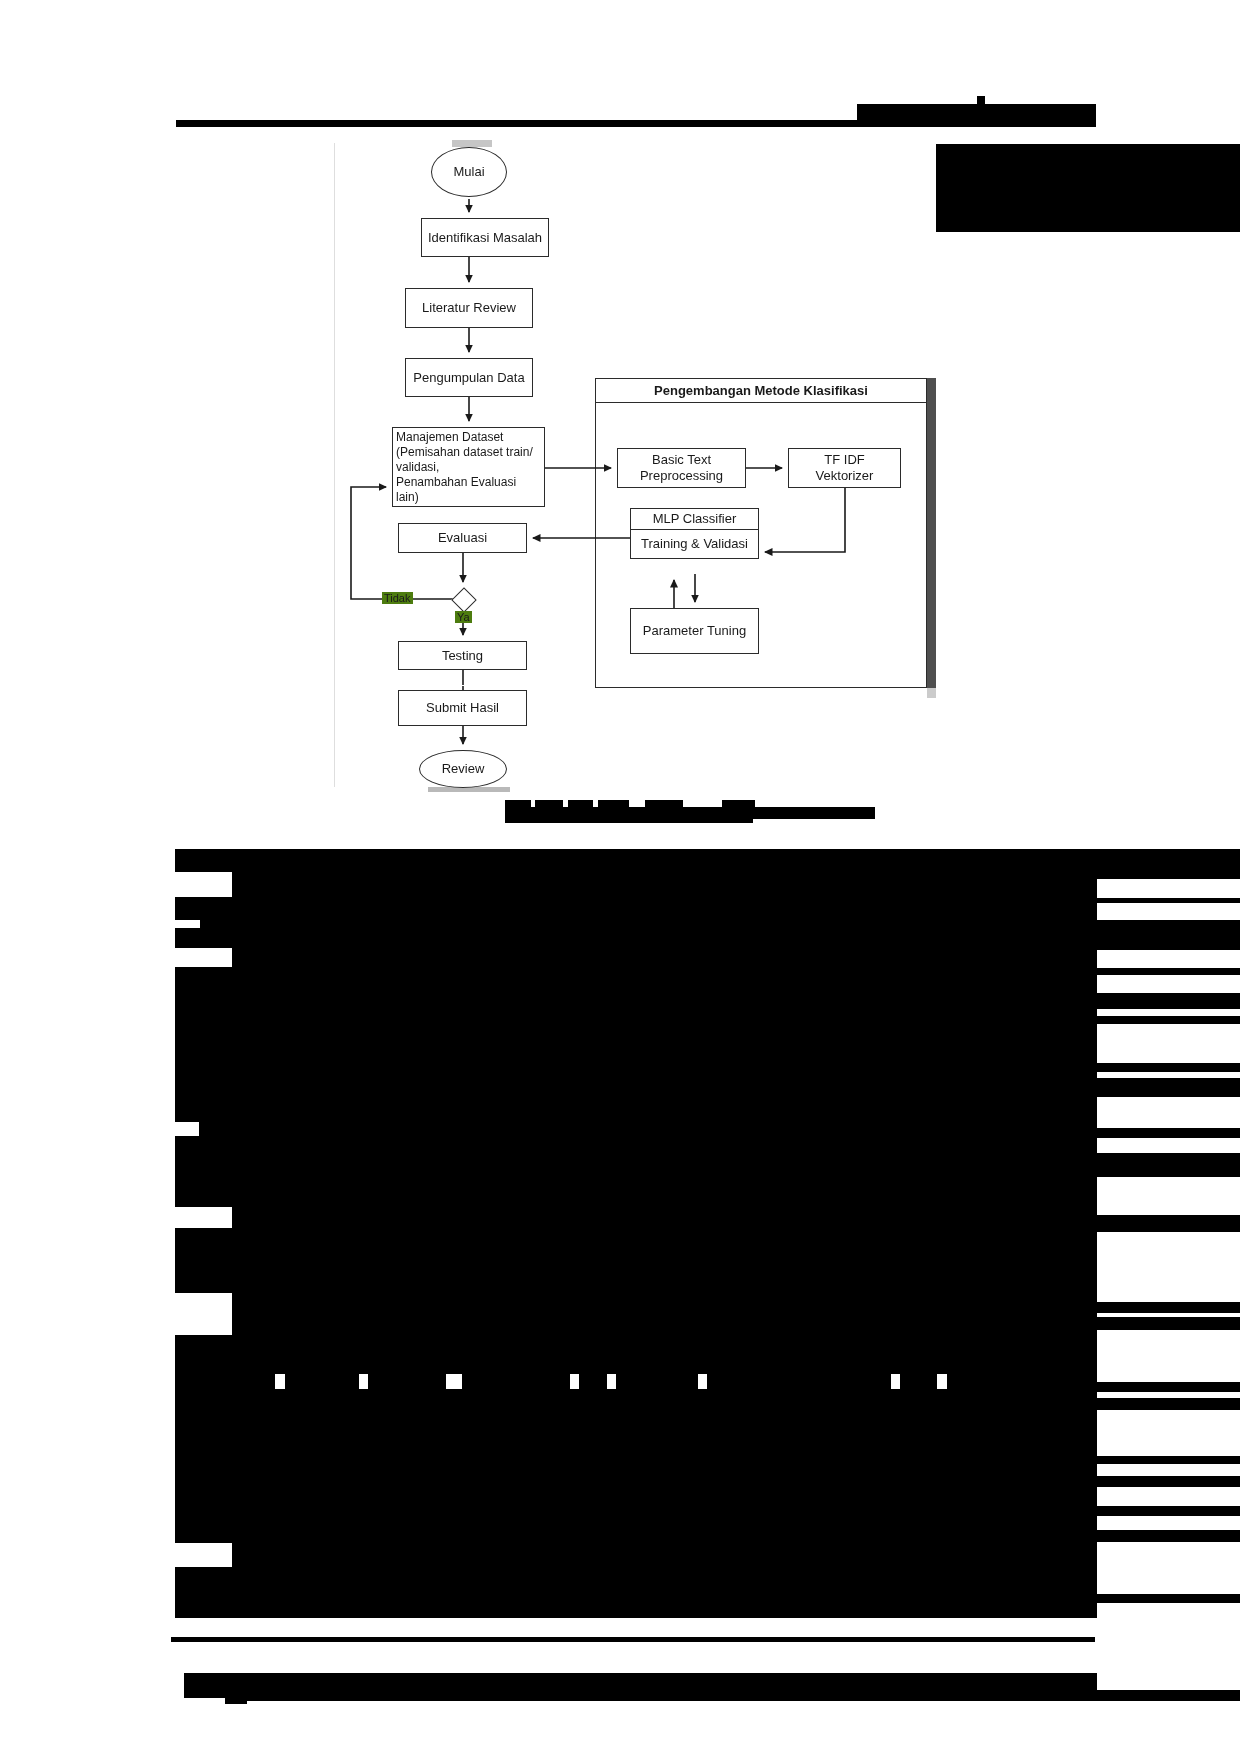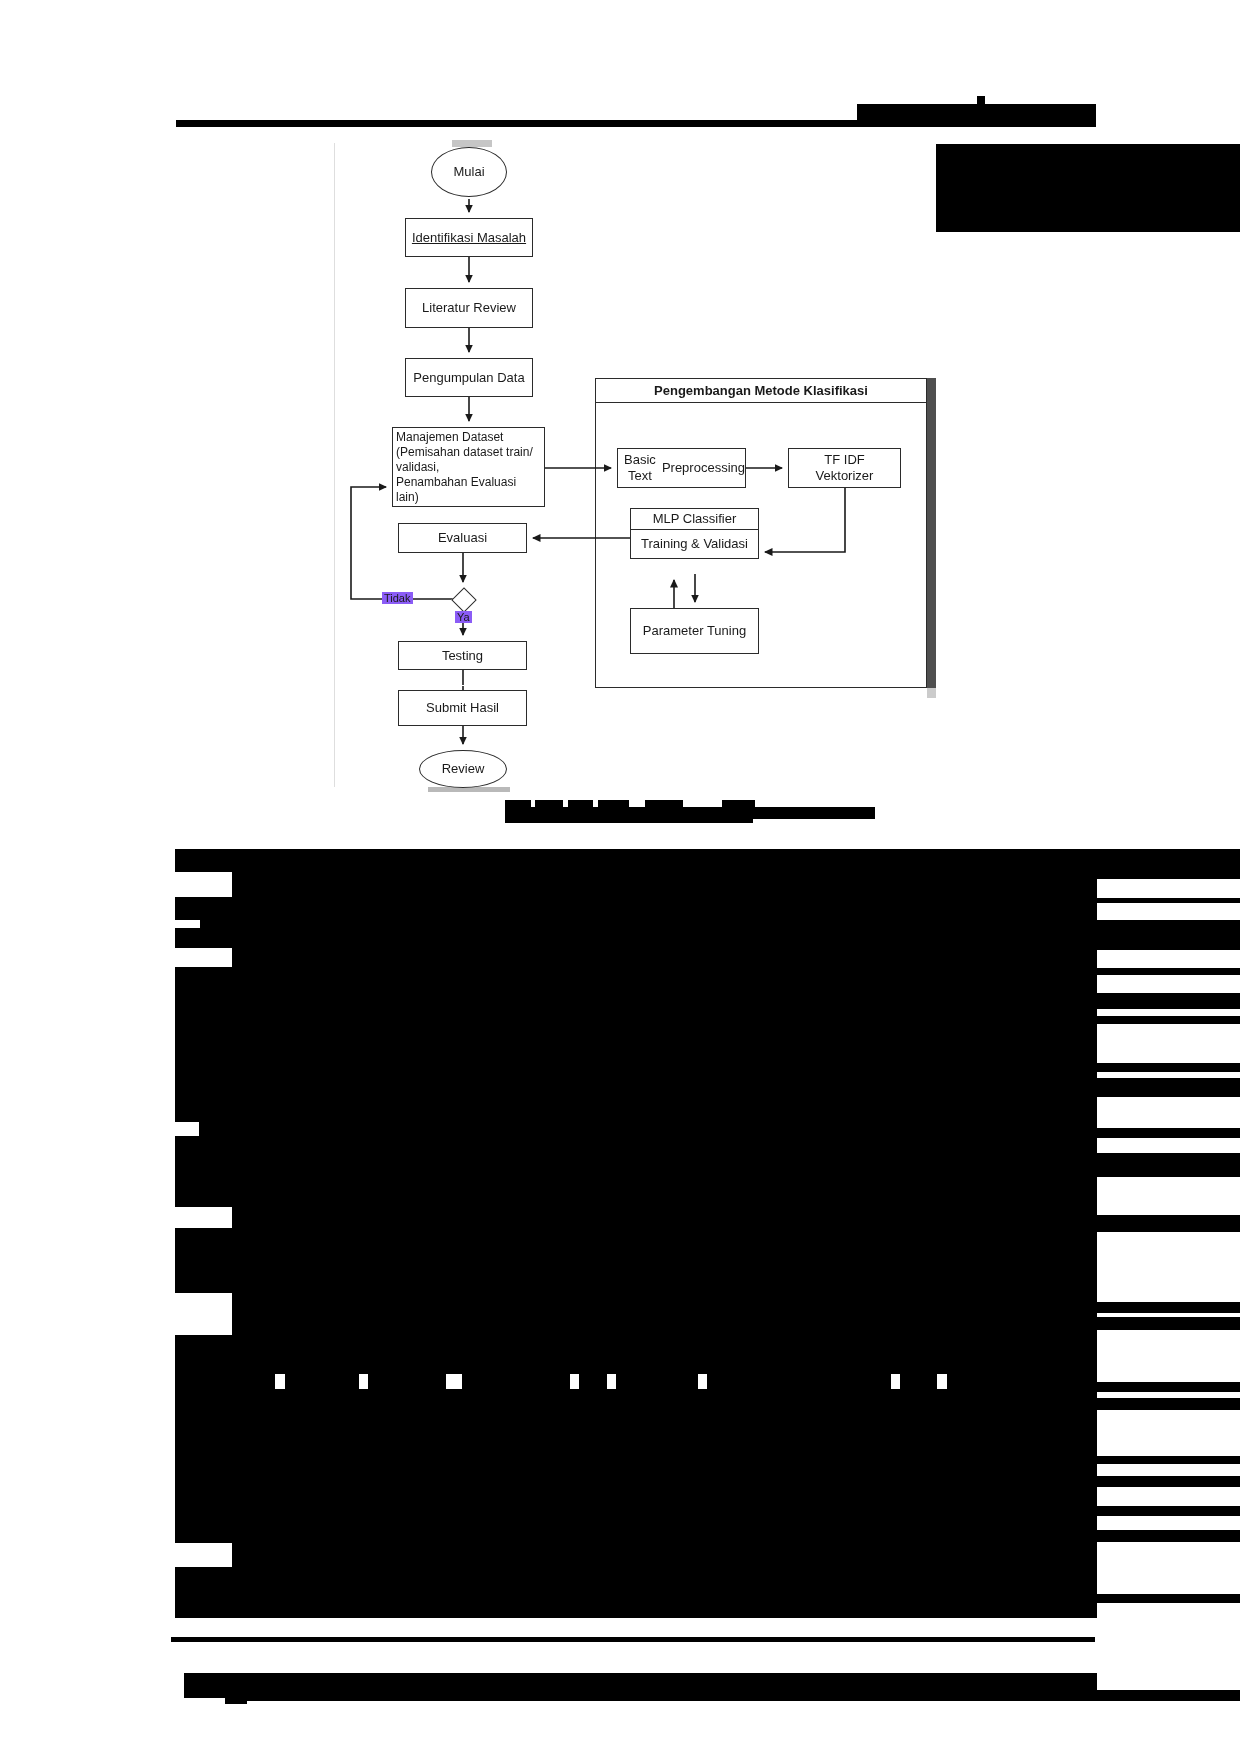"Identifikasi Masalah" div.fc-node { left: 405px -> 421px; text-decoration: underline -> none }
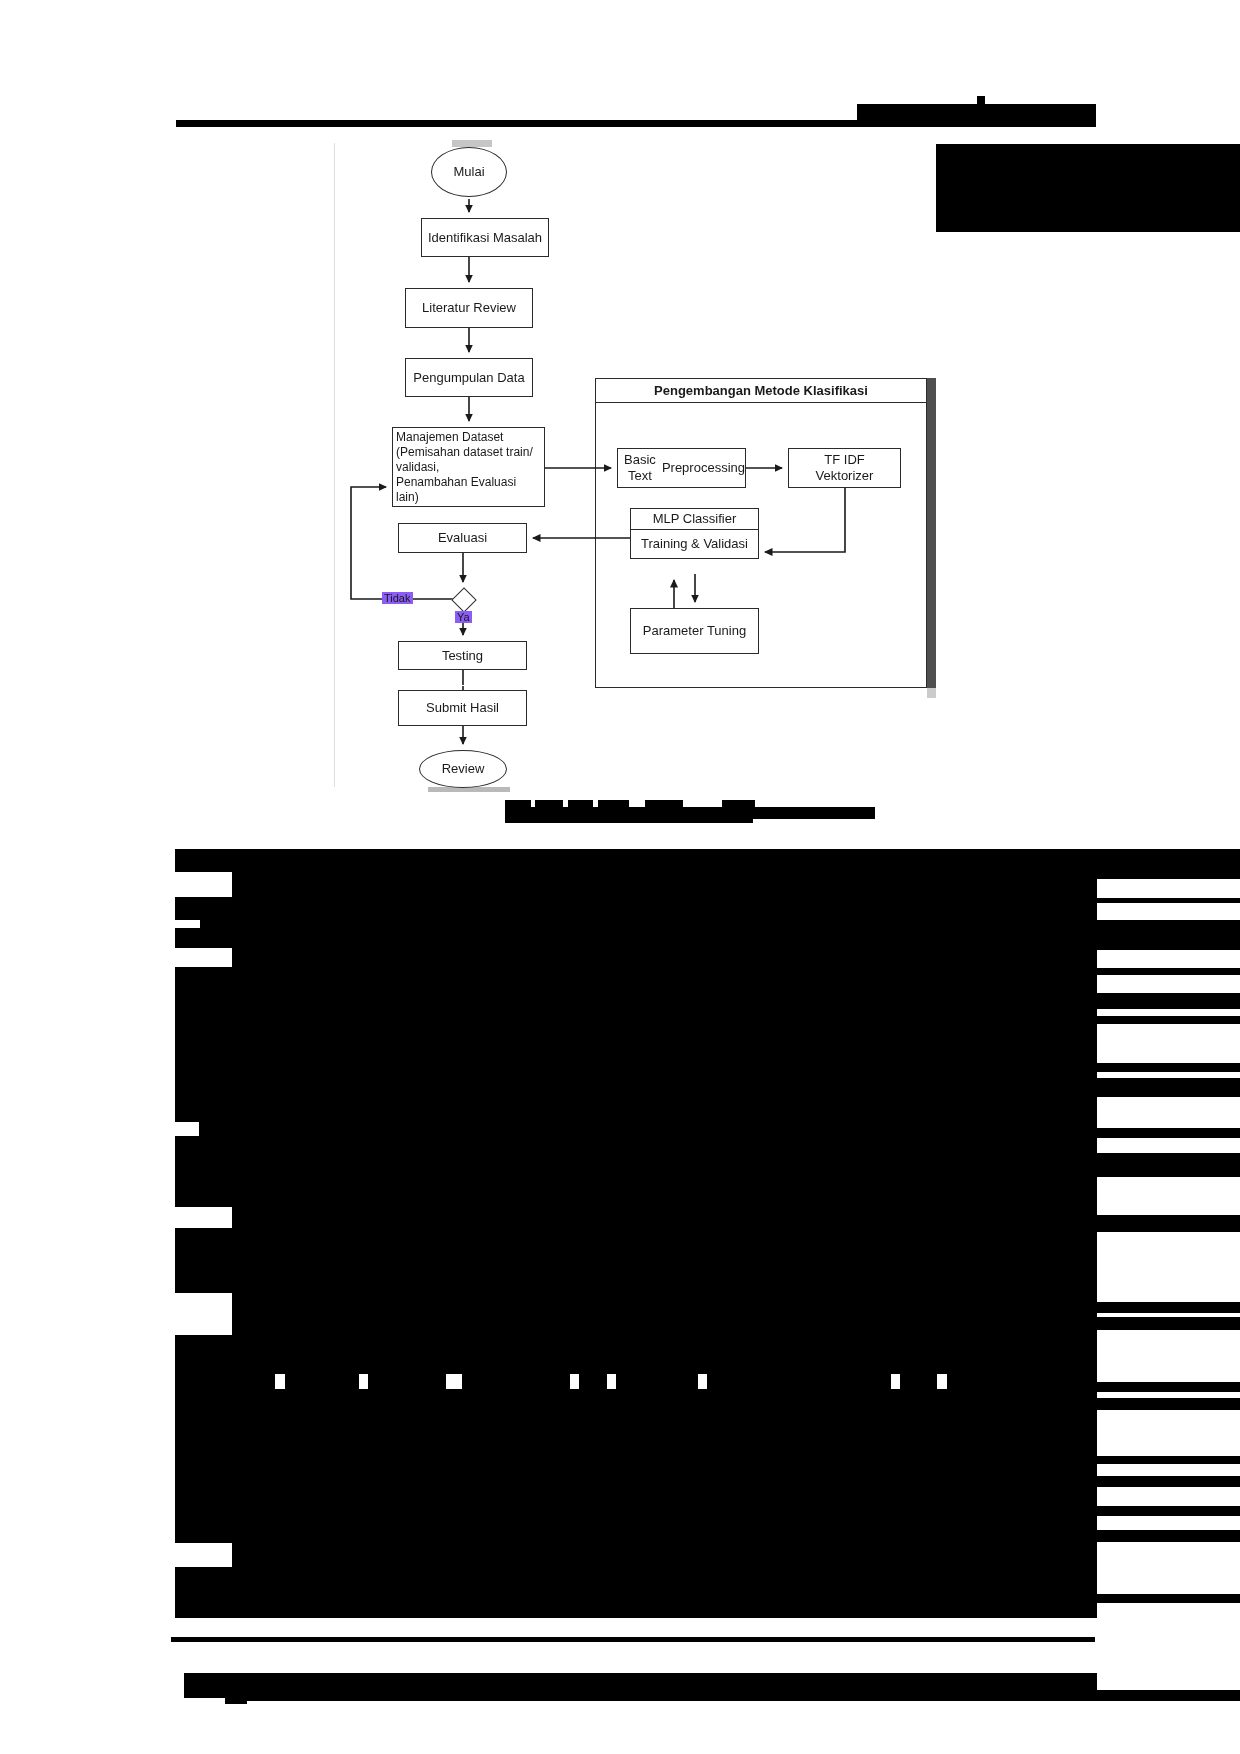"Basic Text" div.fc-node { flex-direction: row -> column }
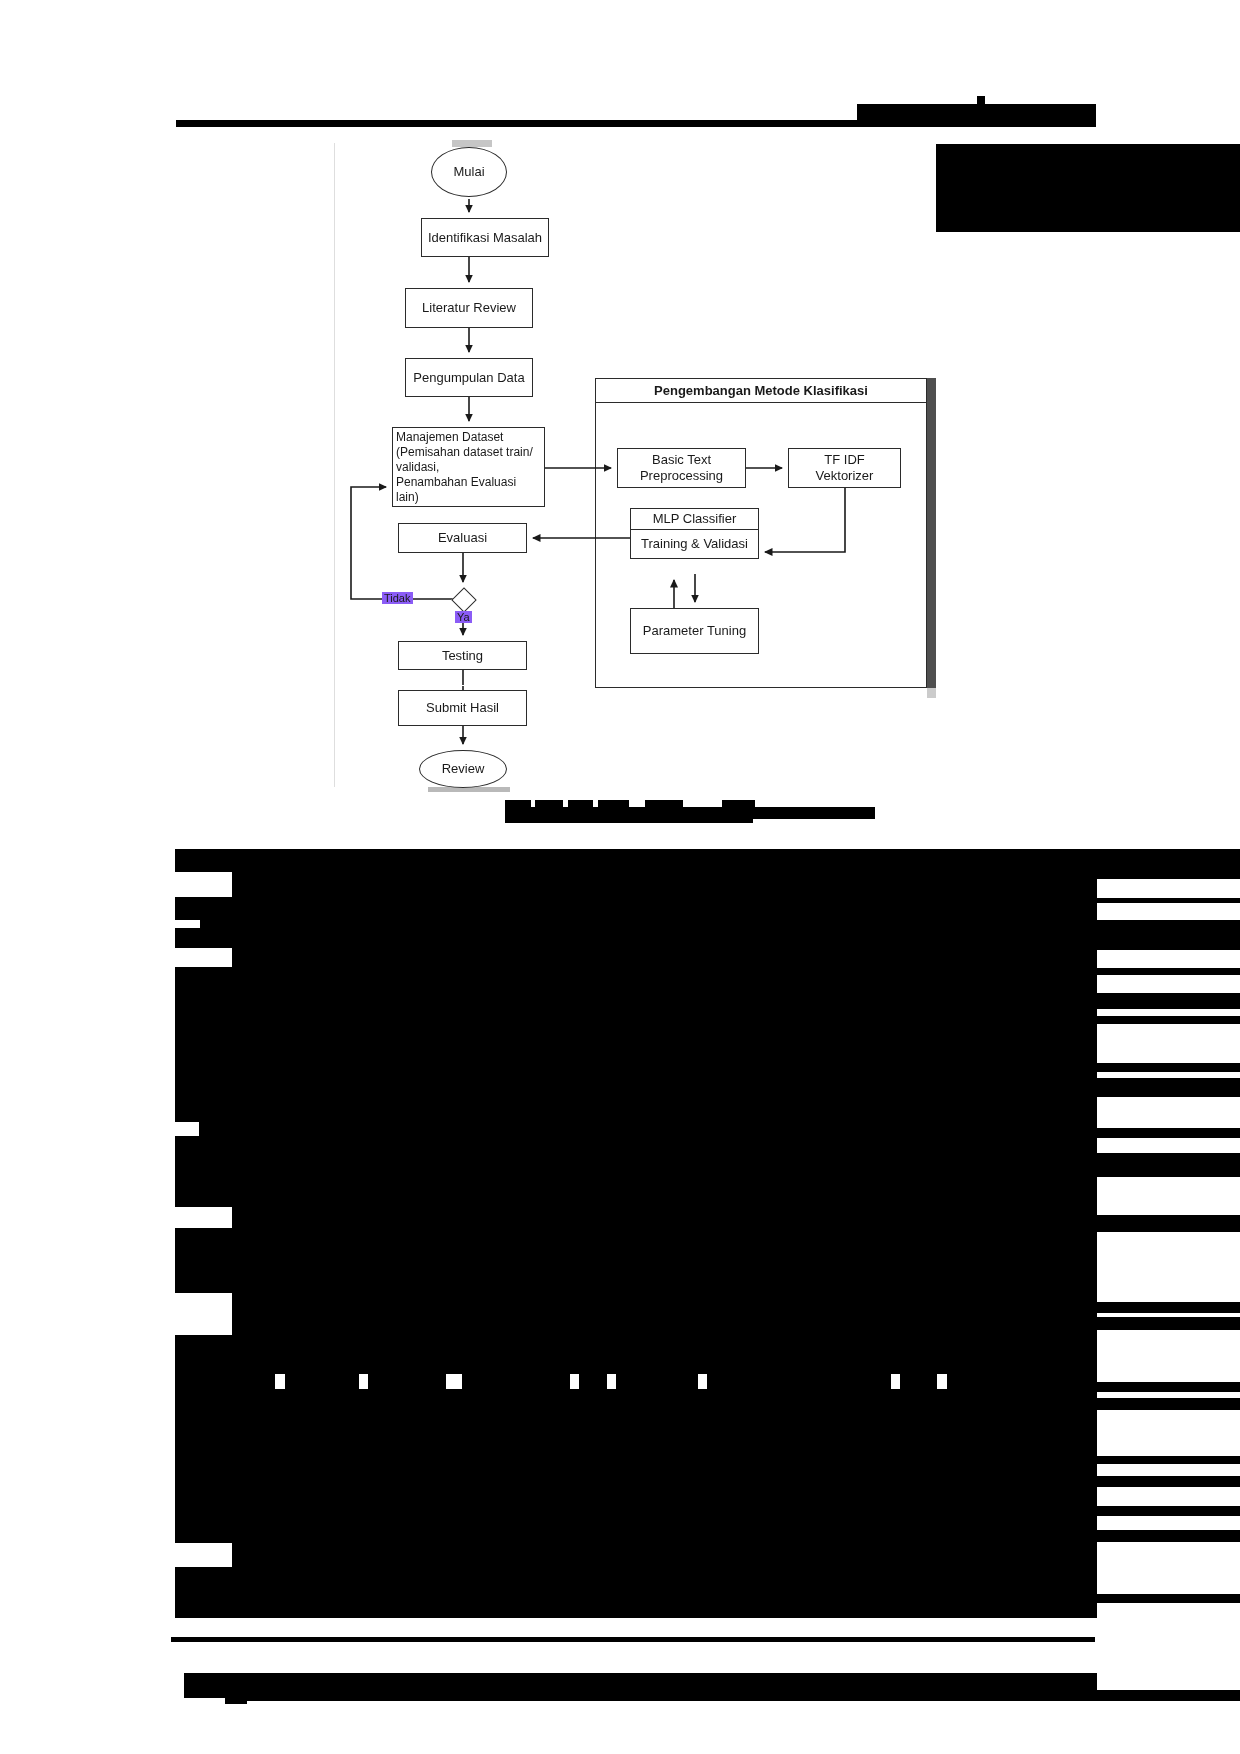"Tidak" .fc-label { background: #8b5cf6 -> #4d7c0f }
